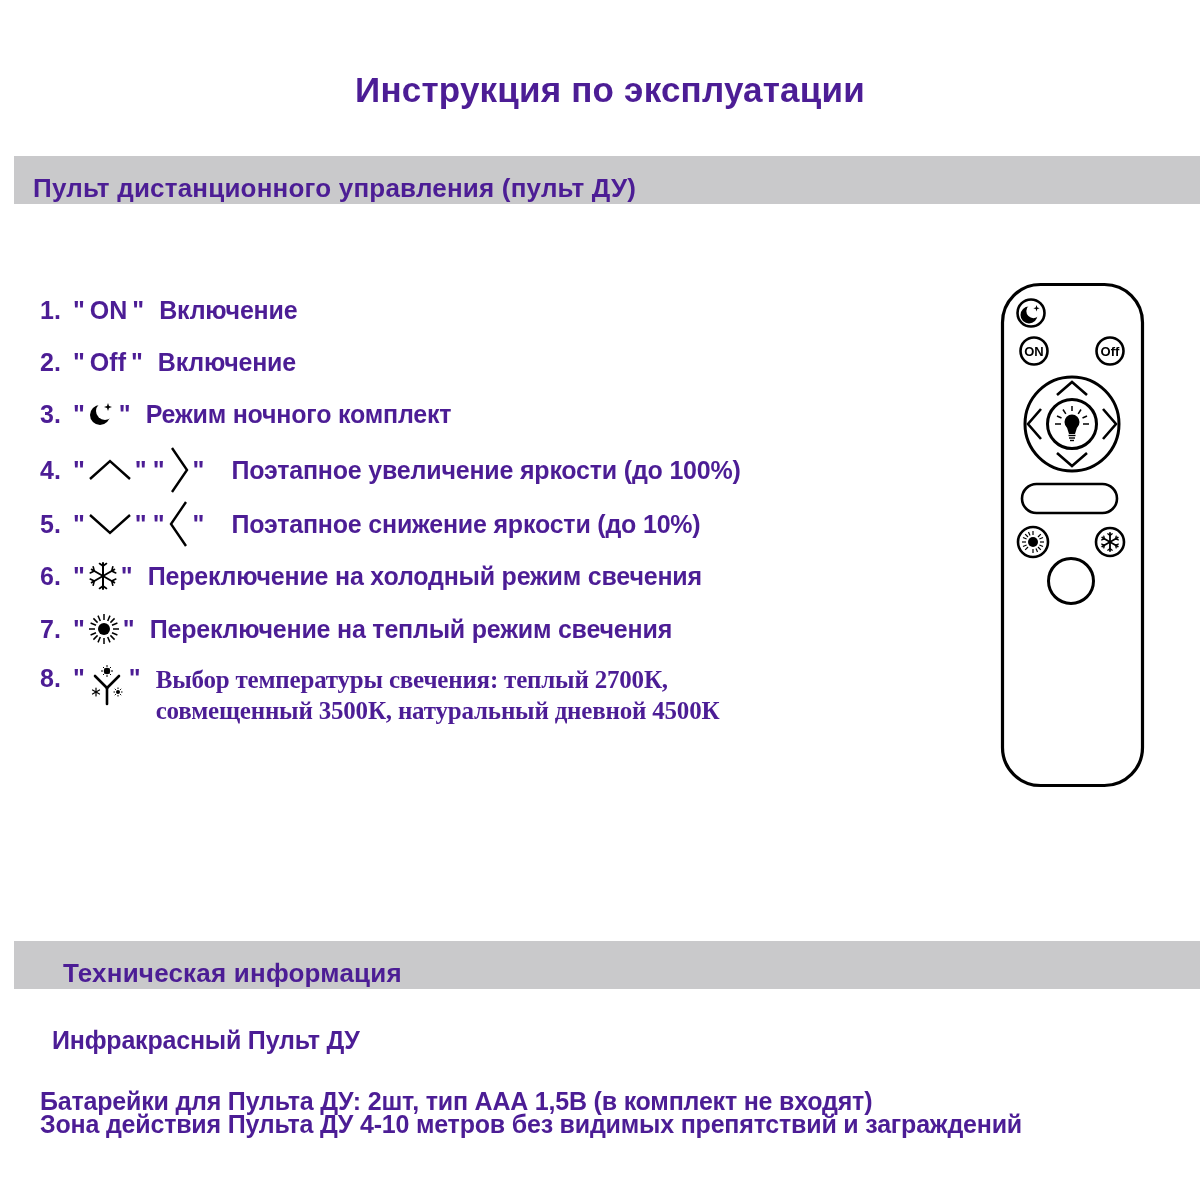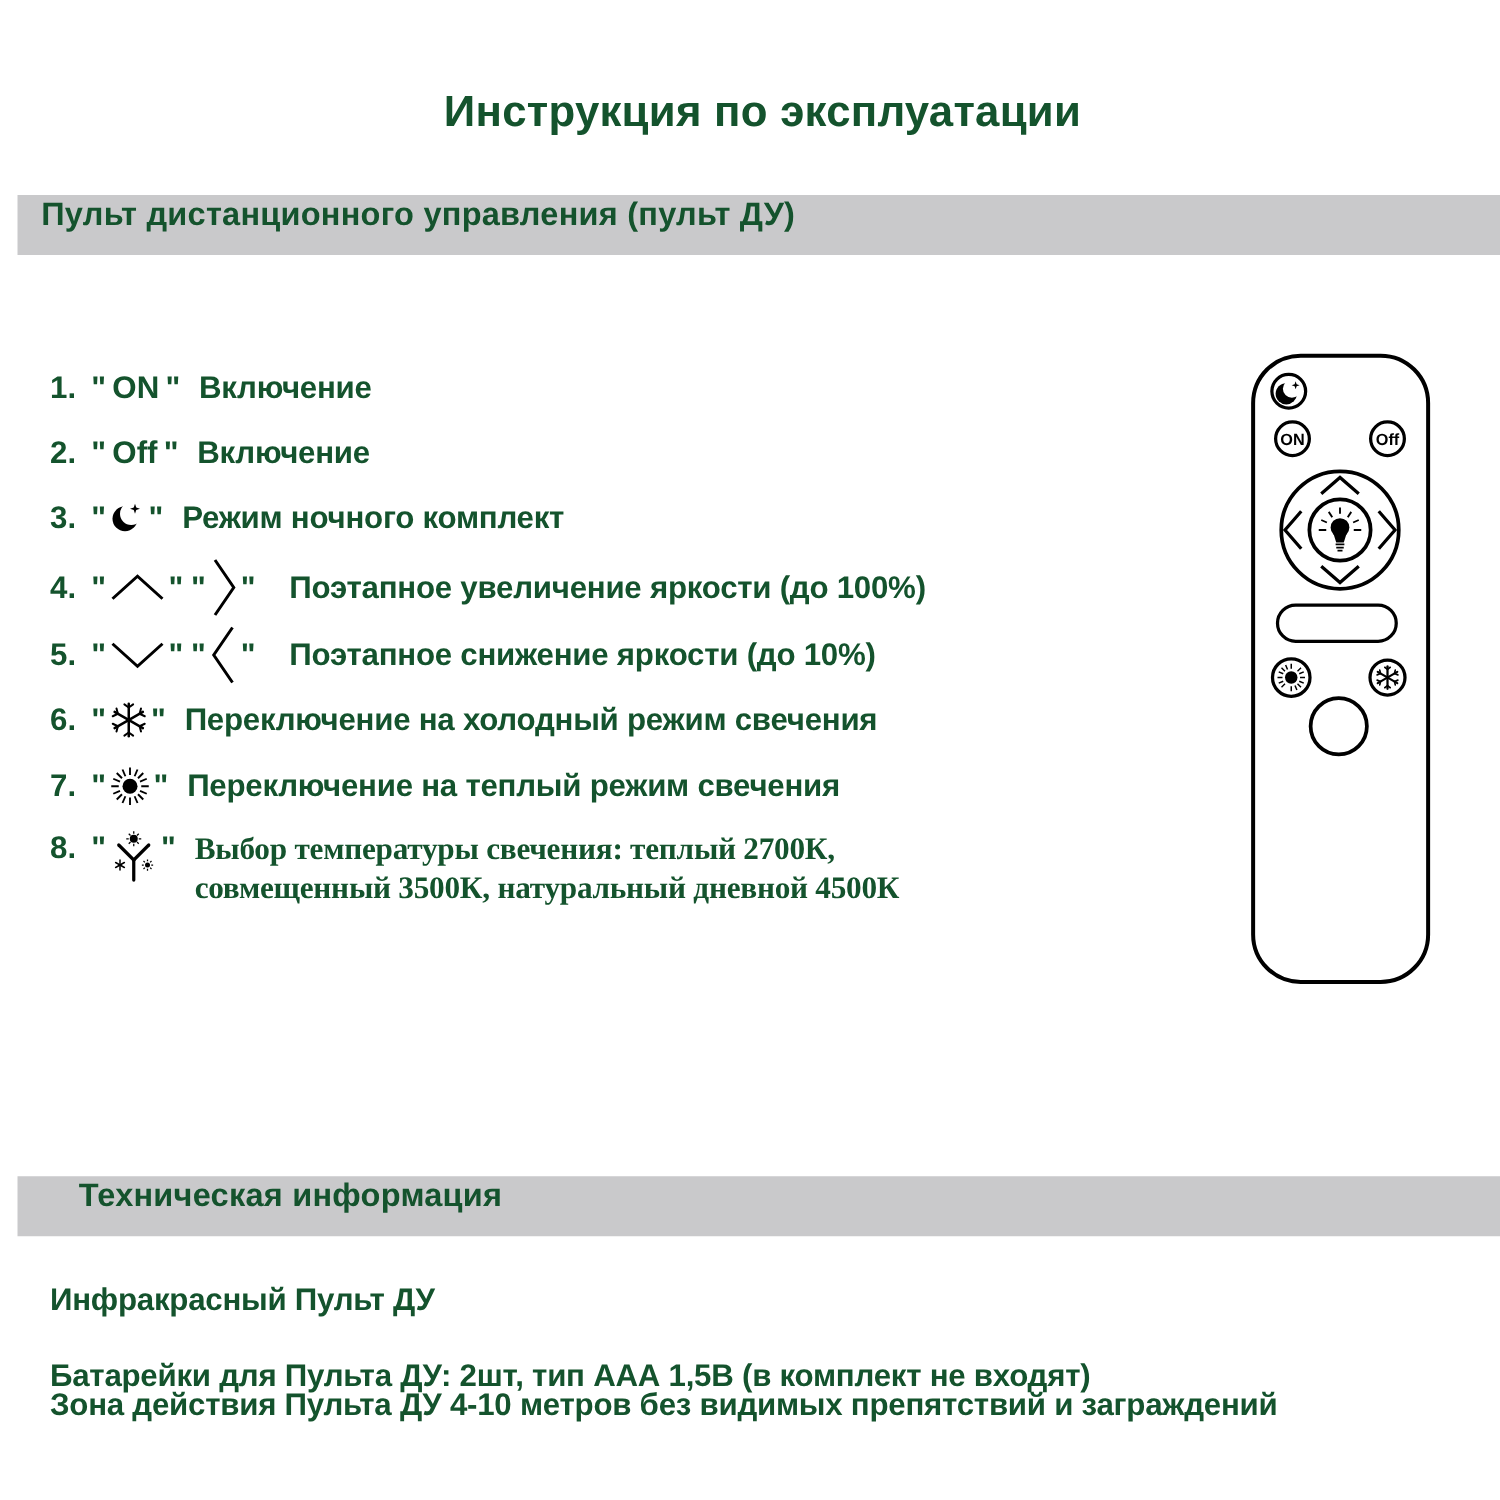"Инструкция по эксплуатации" .page { color: #14532d -> #4c1d95 }
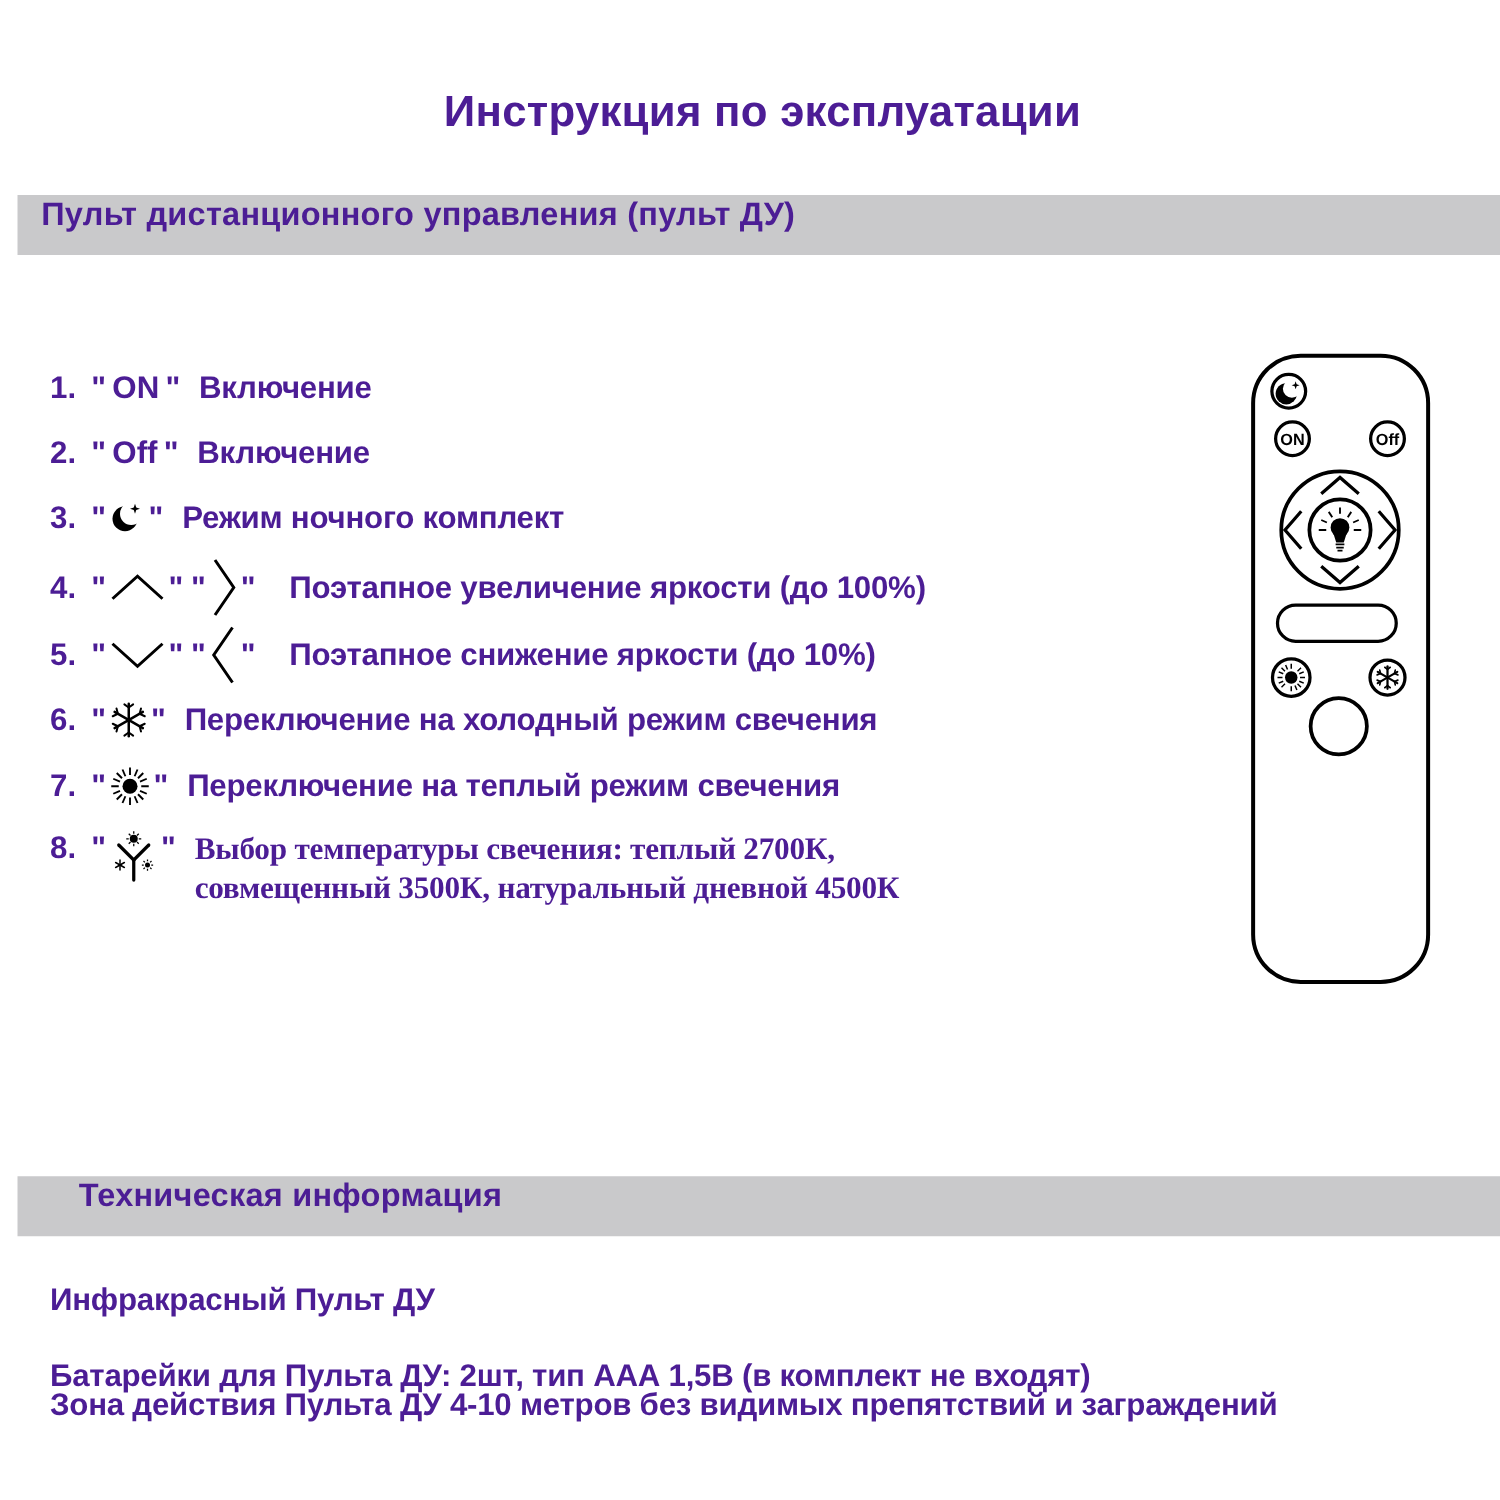"Пульт дистанционного управления (пульт" .section-bar { align-items: flex-start -> flex-end }
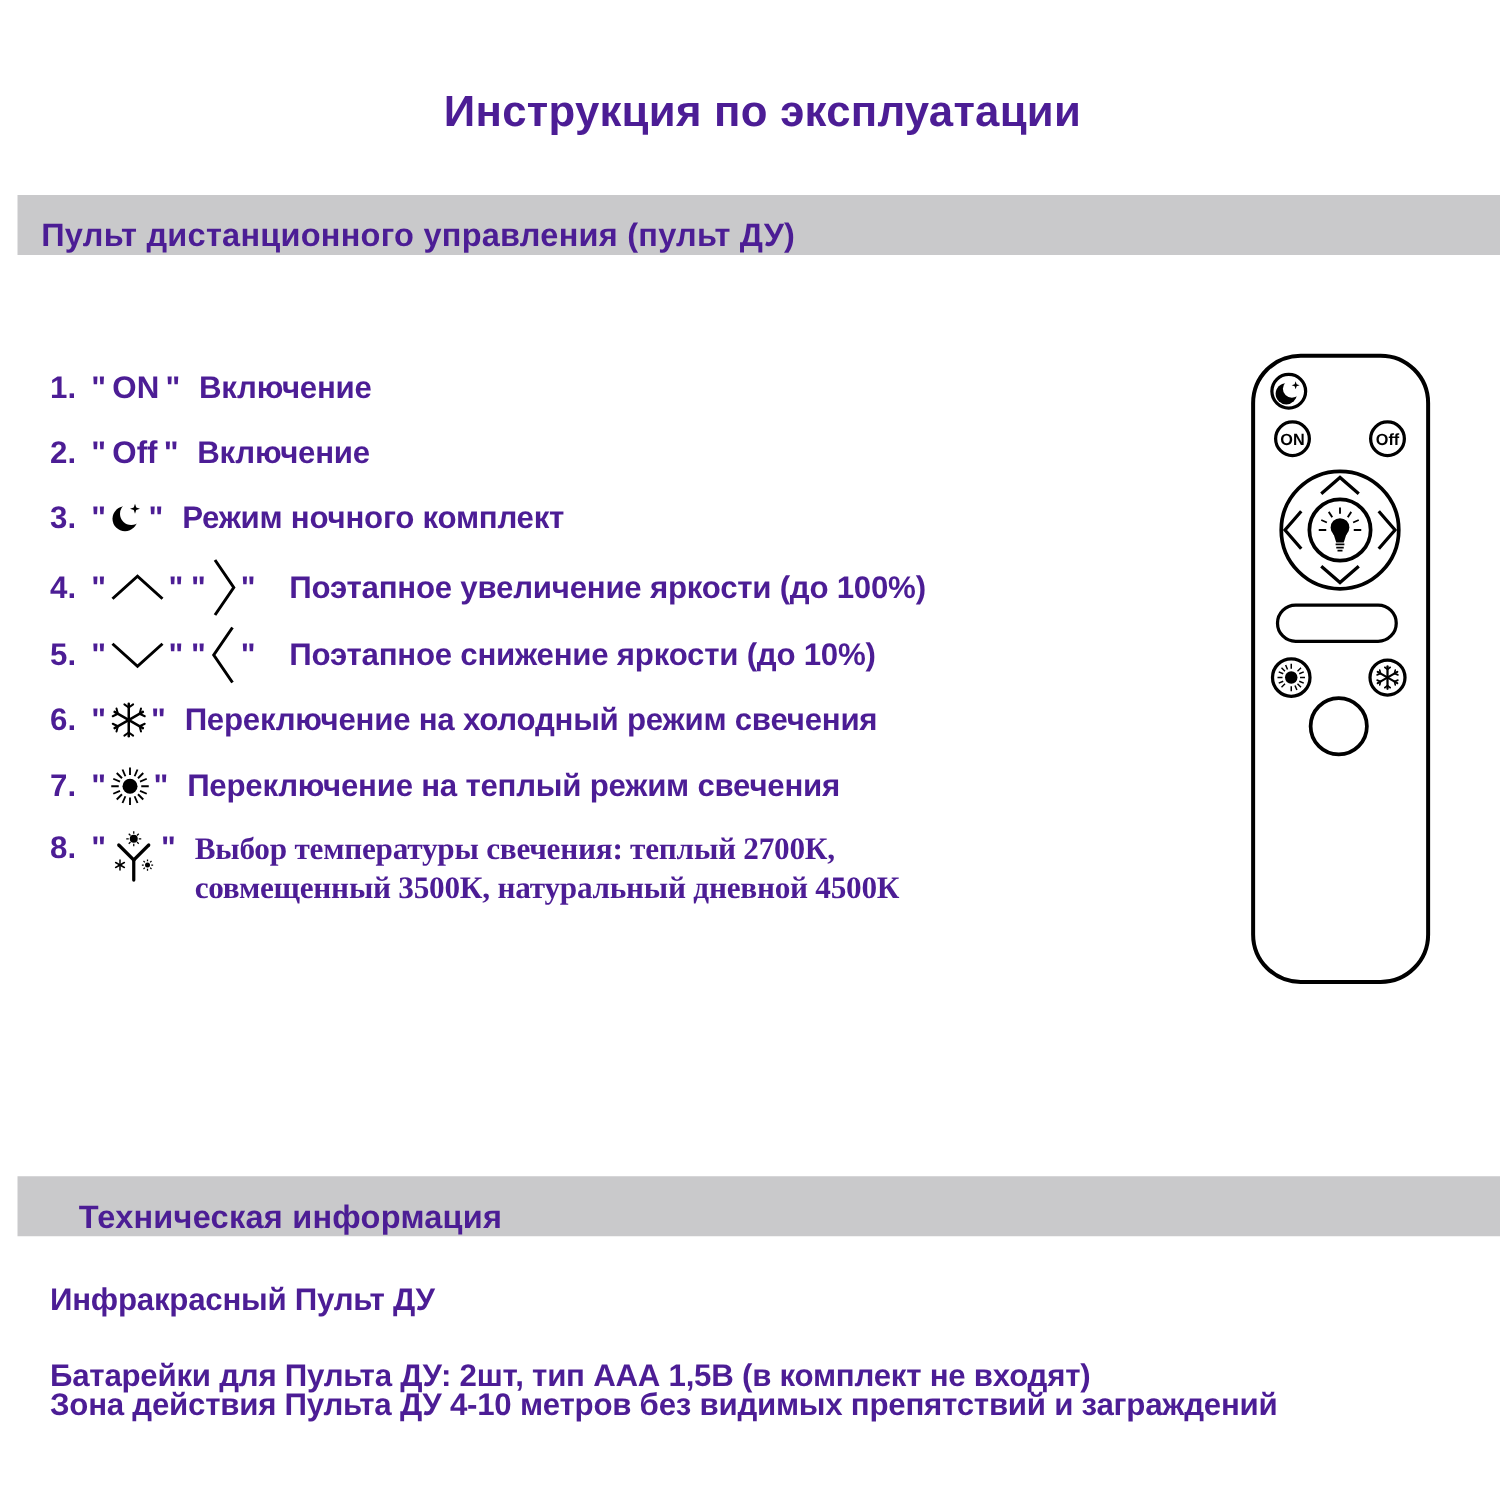"Инфракрасный Пульт ДУ" .t0 { margin-left: none -> 12px }
